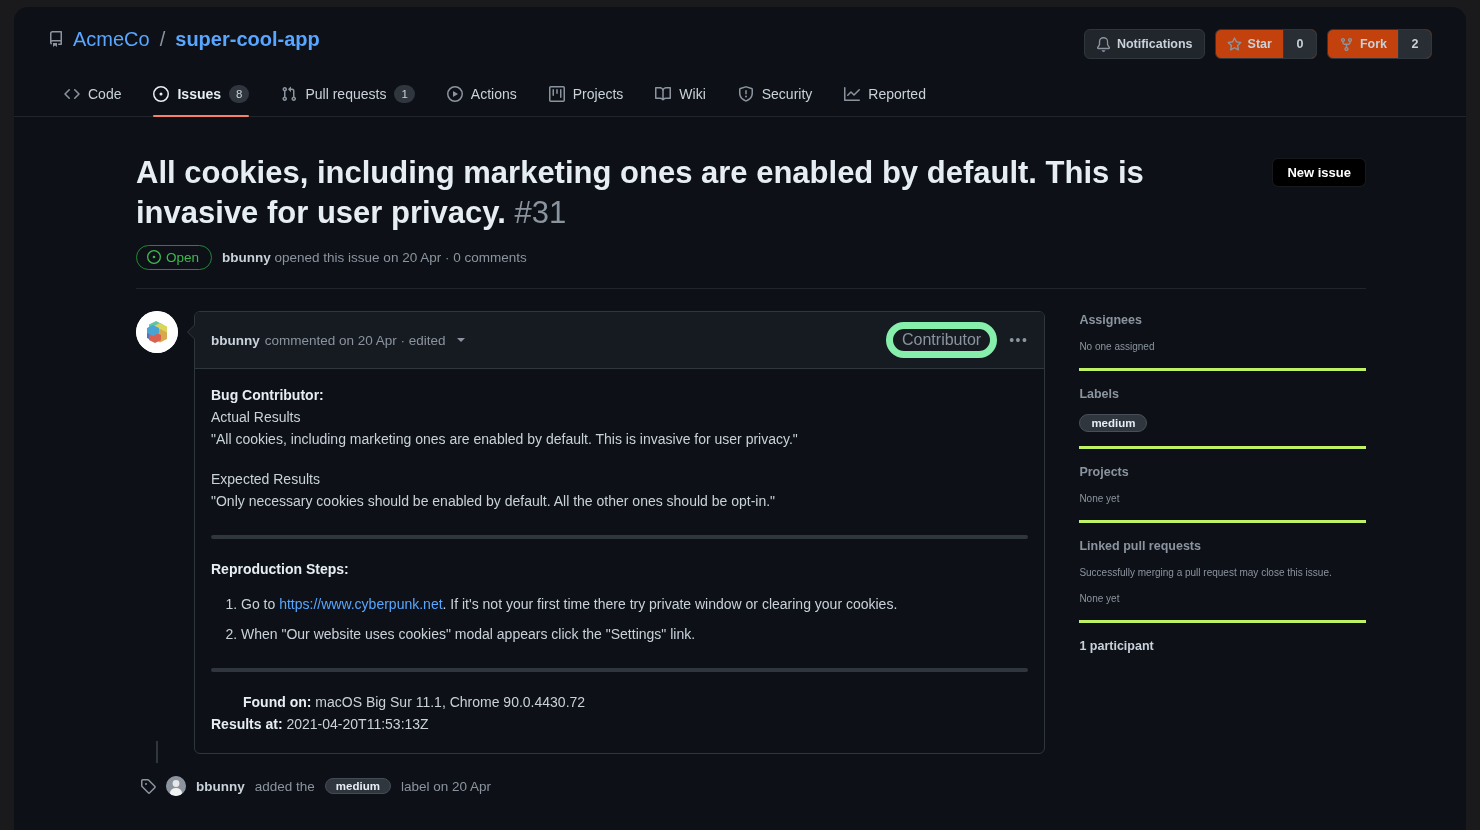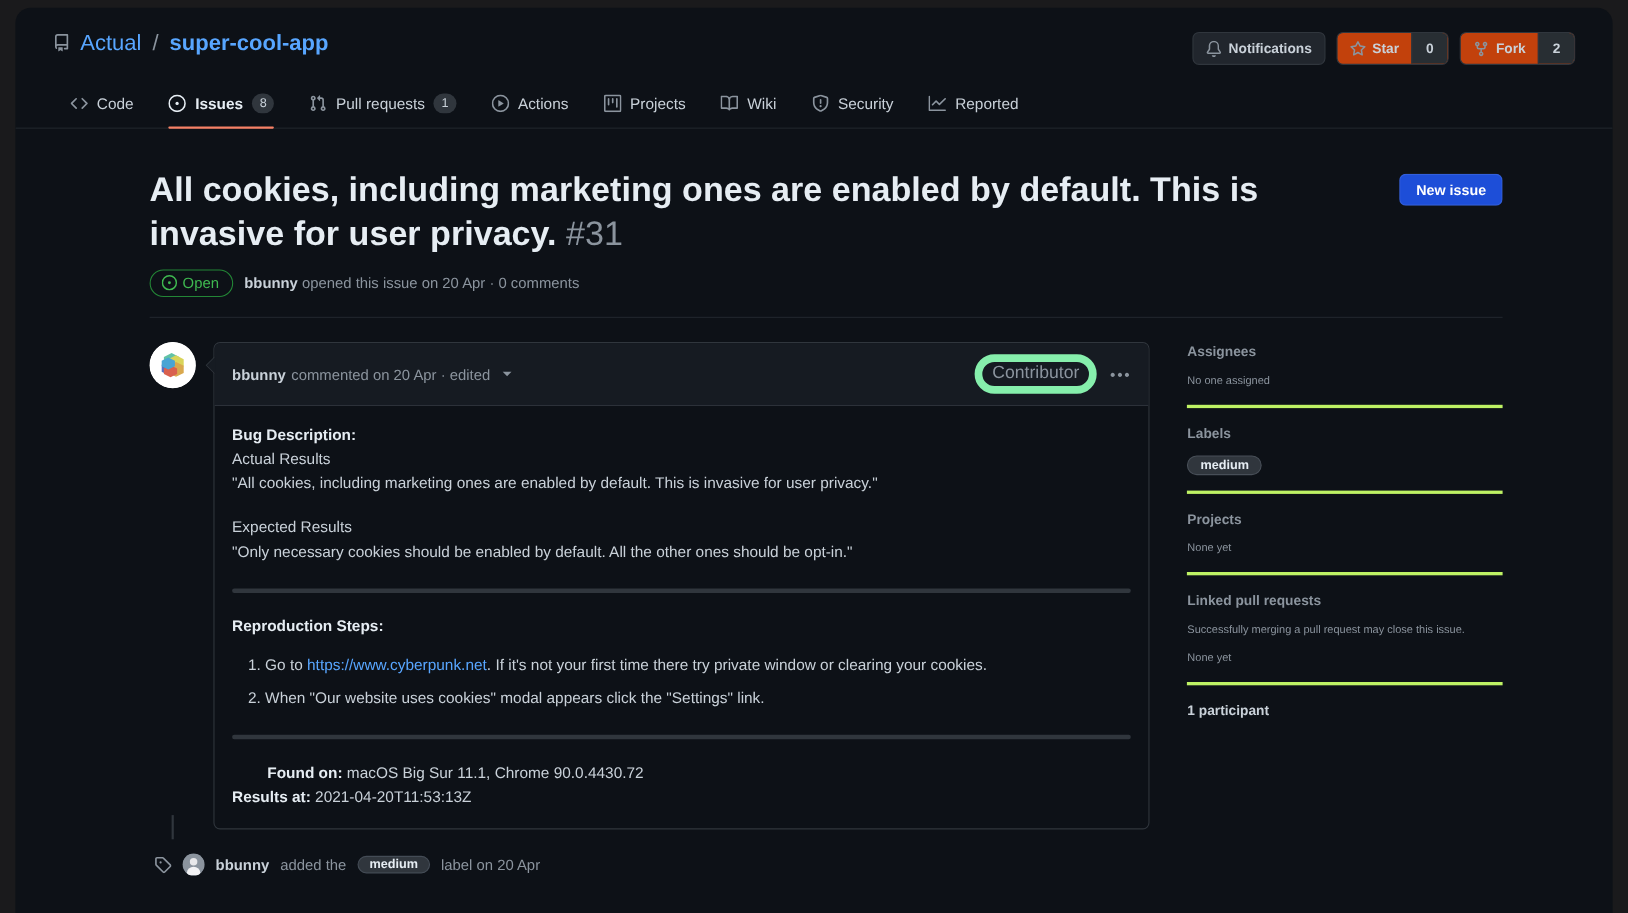"Actual" a.repo-owner { text: Actual -> AcmeCo }
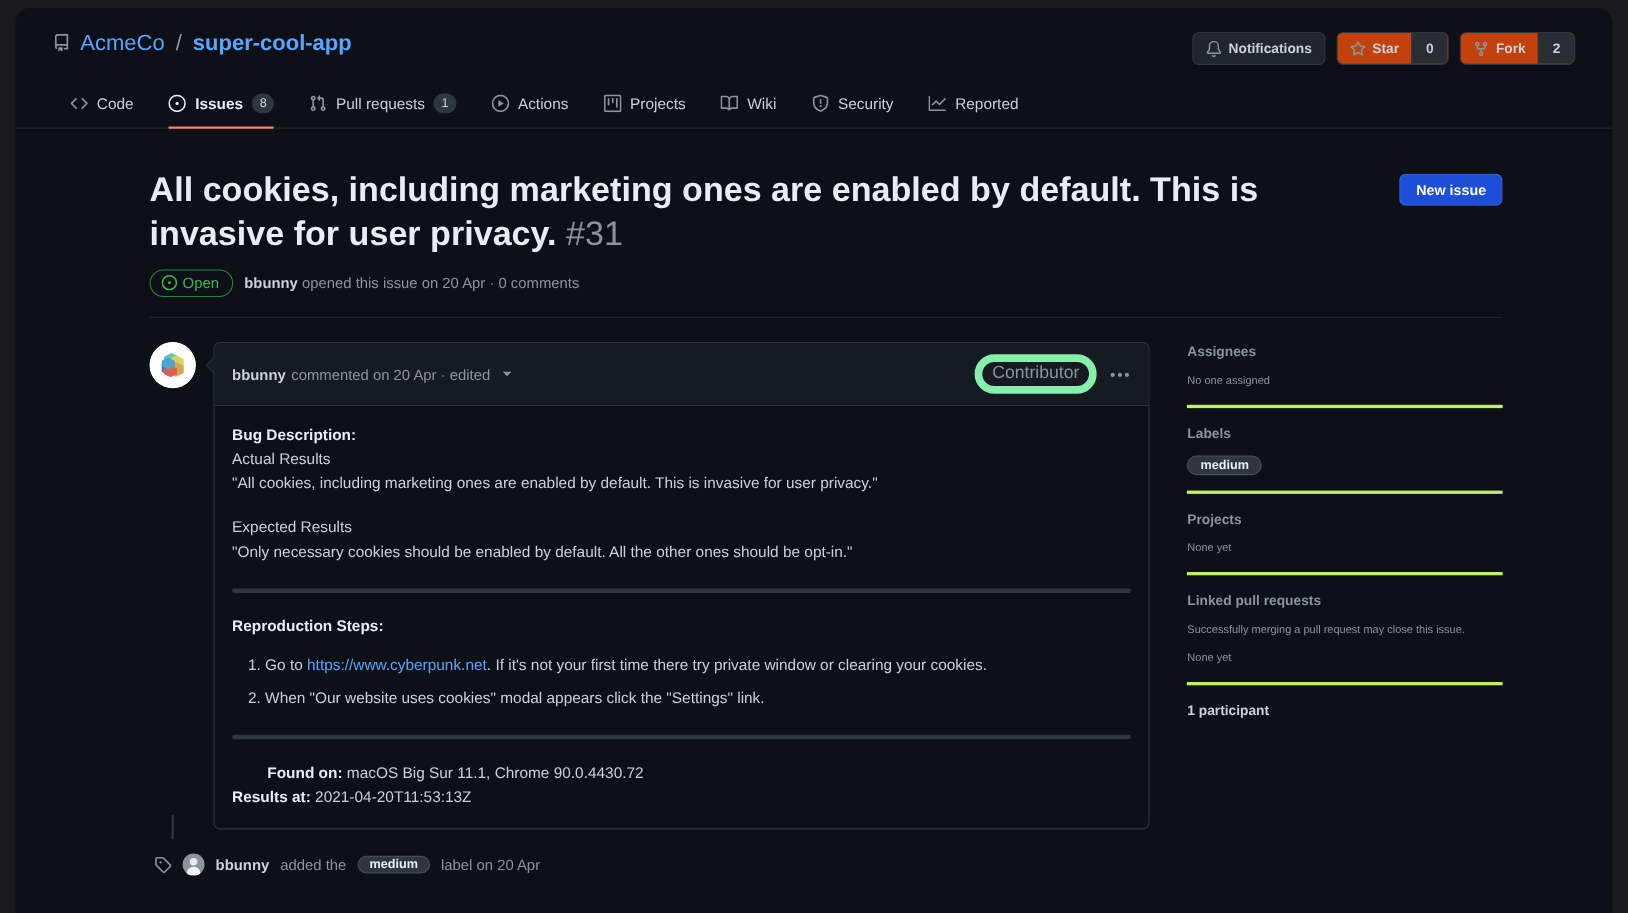"New issue" .new-issue-btn { background: #1d4ed8 -> #000000 }
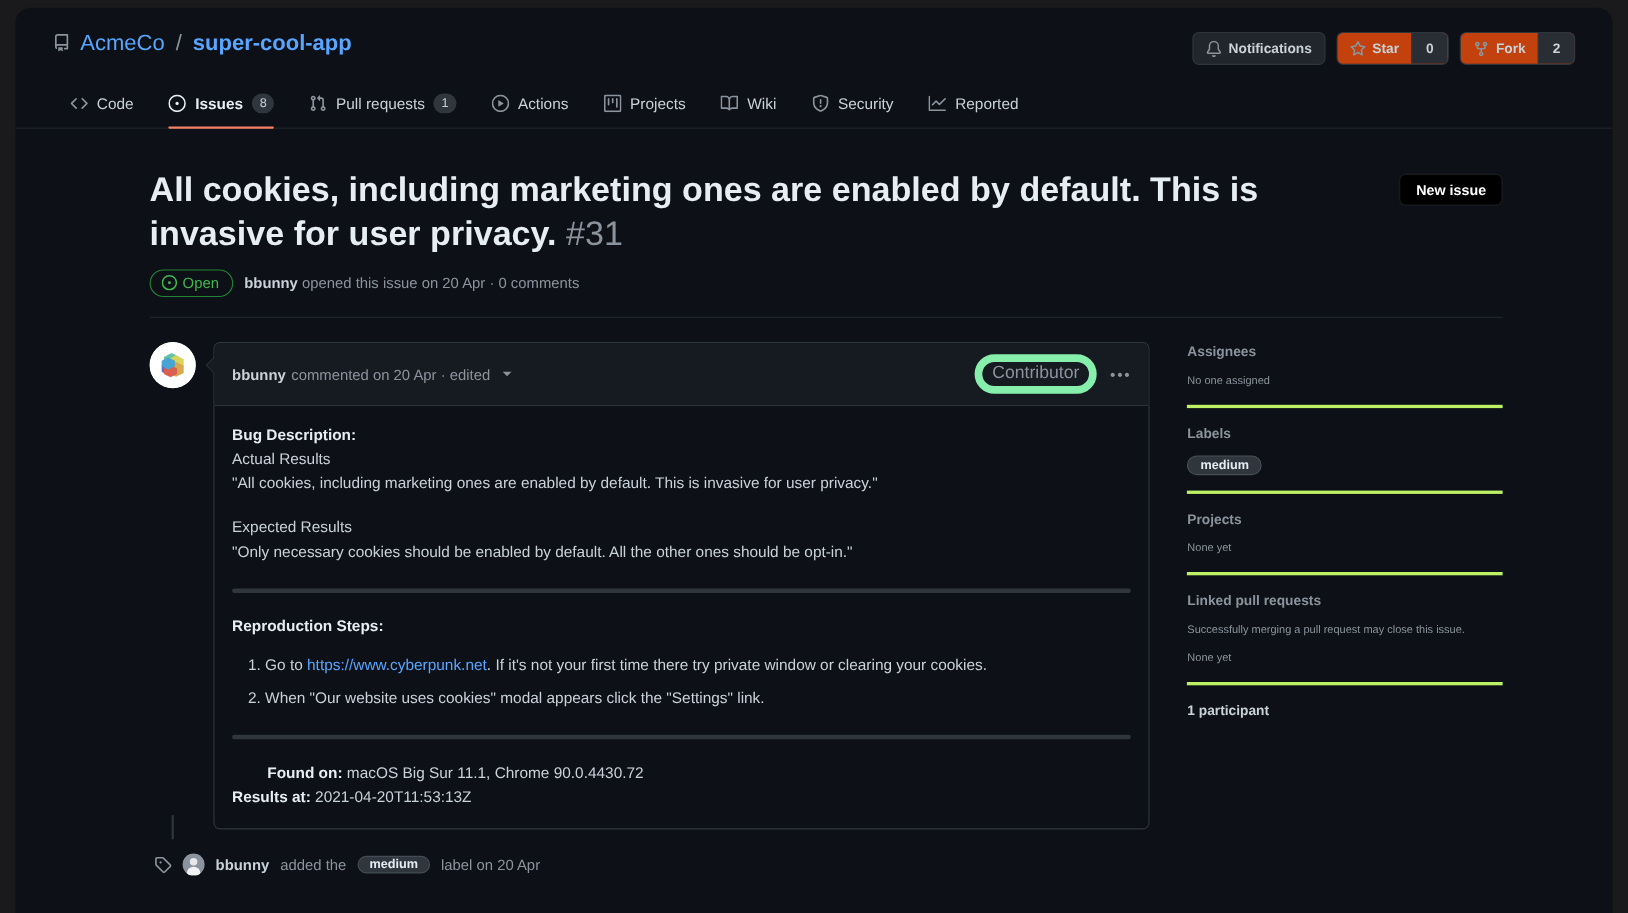"Bug Description:" p.bold { text: Description -> Contributor }
